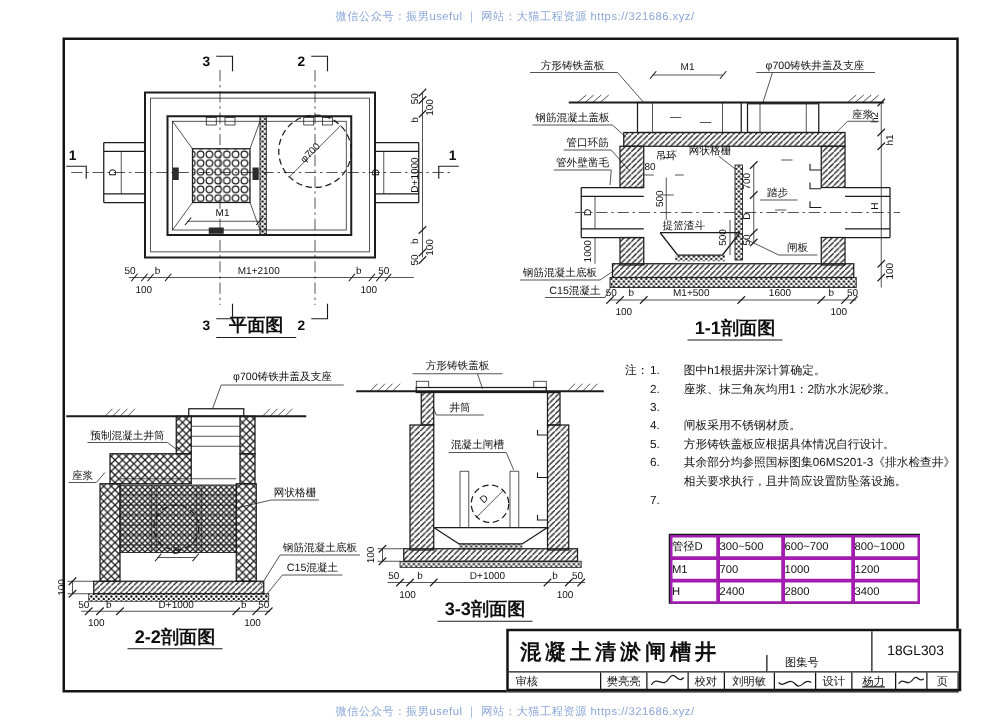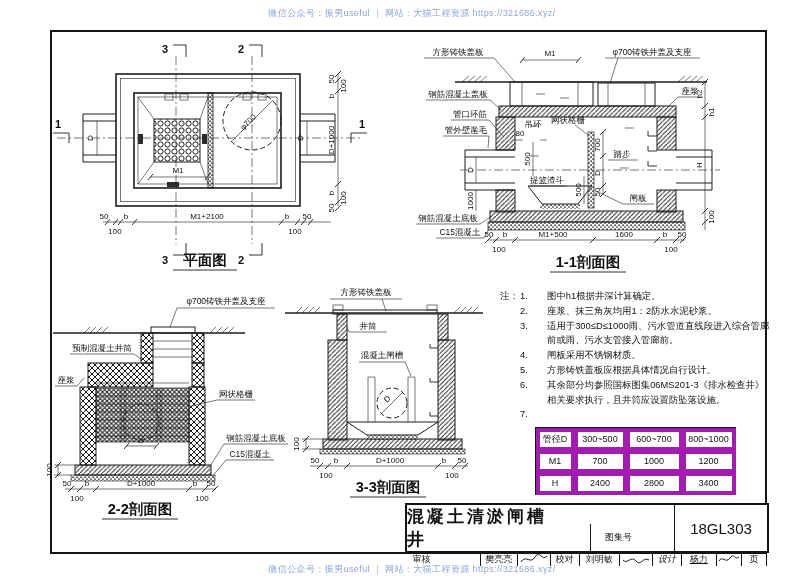"适用于300≤D≤1000雨、污水管道直线段进入综合管廊前或雨、污水支管接入管廊" span.nt { html: <span>适用于300≤D≤1000雨、污水管道直线段进入综合管廊前或雨、污水支管接入管廊前。</span> -> none }
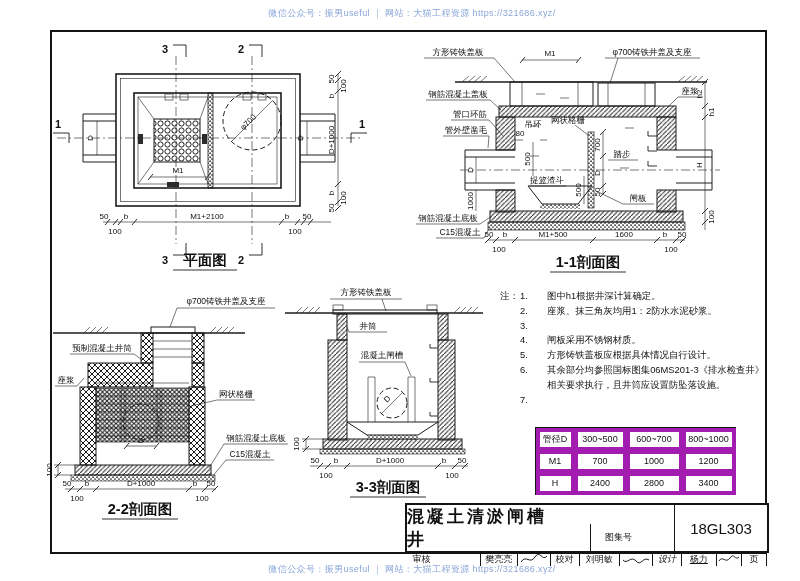"管径D" .dtable .c { border: 4px solid #a21caf -> 2px solid #a21caf; text-align: center -> none }
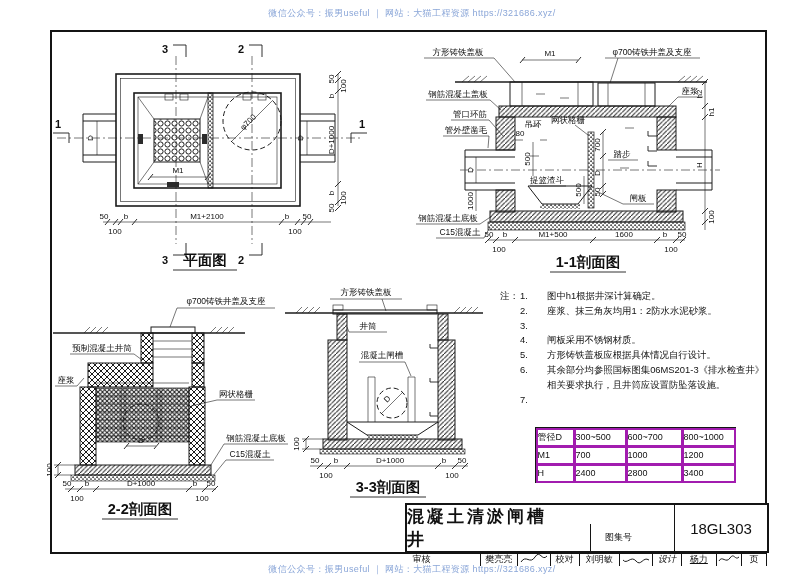"18GL303" div.cell { font-size: 15px -> 11px; width: 93px -> 70px }
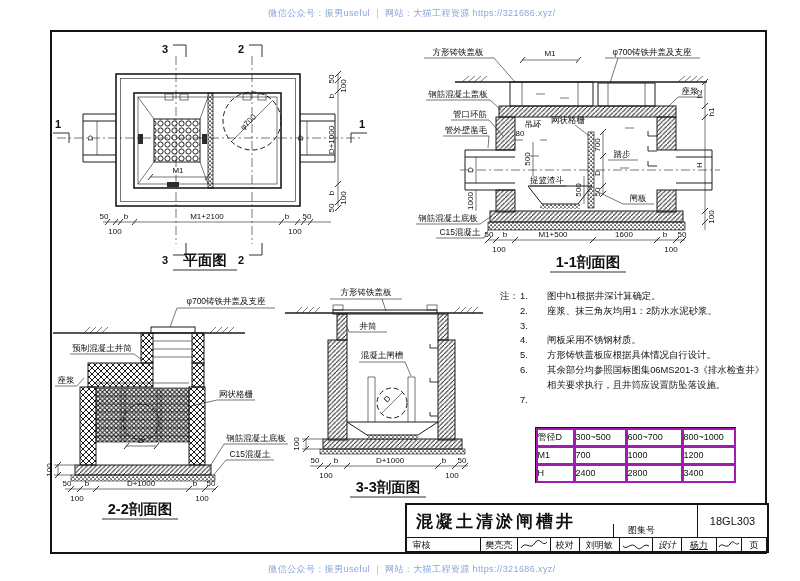"设计" div.cell { font-style: italic -> none }
